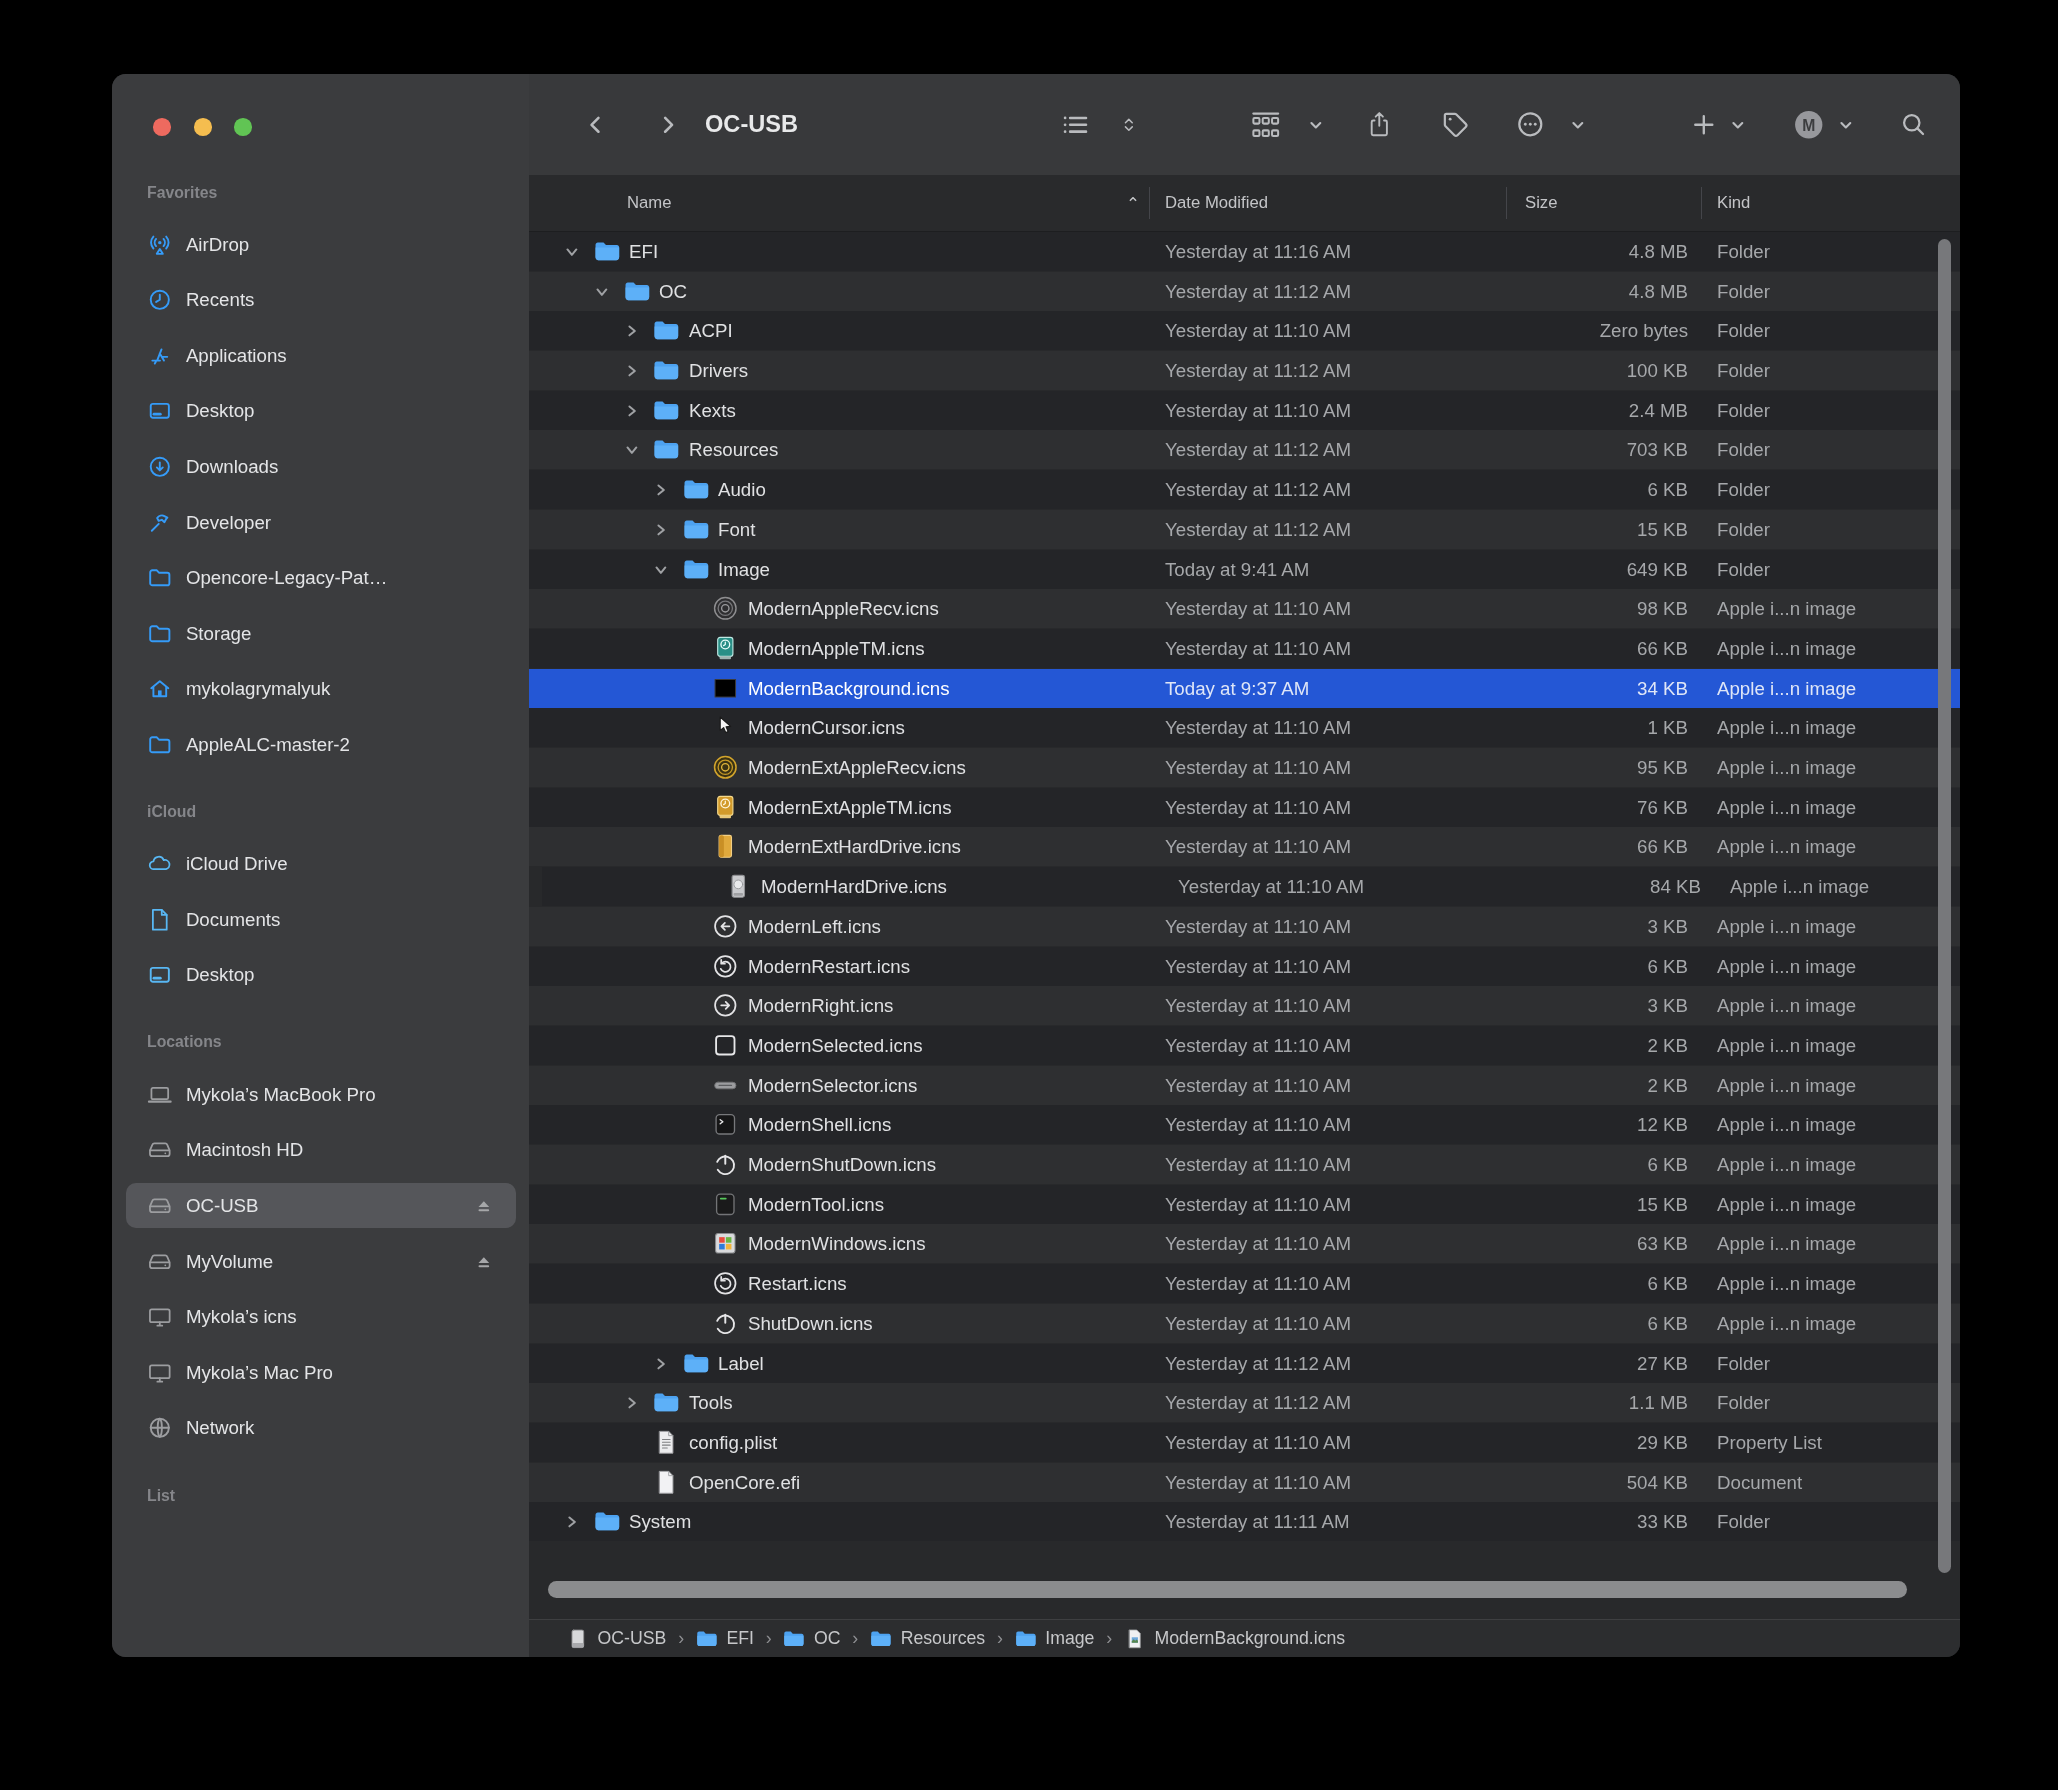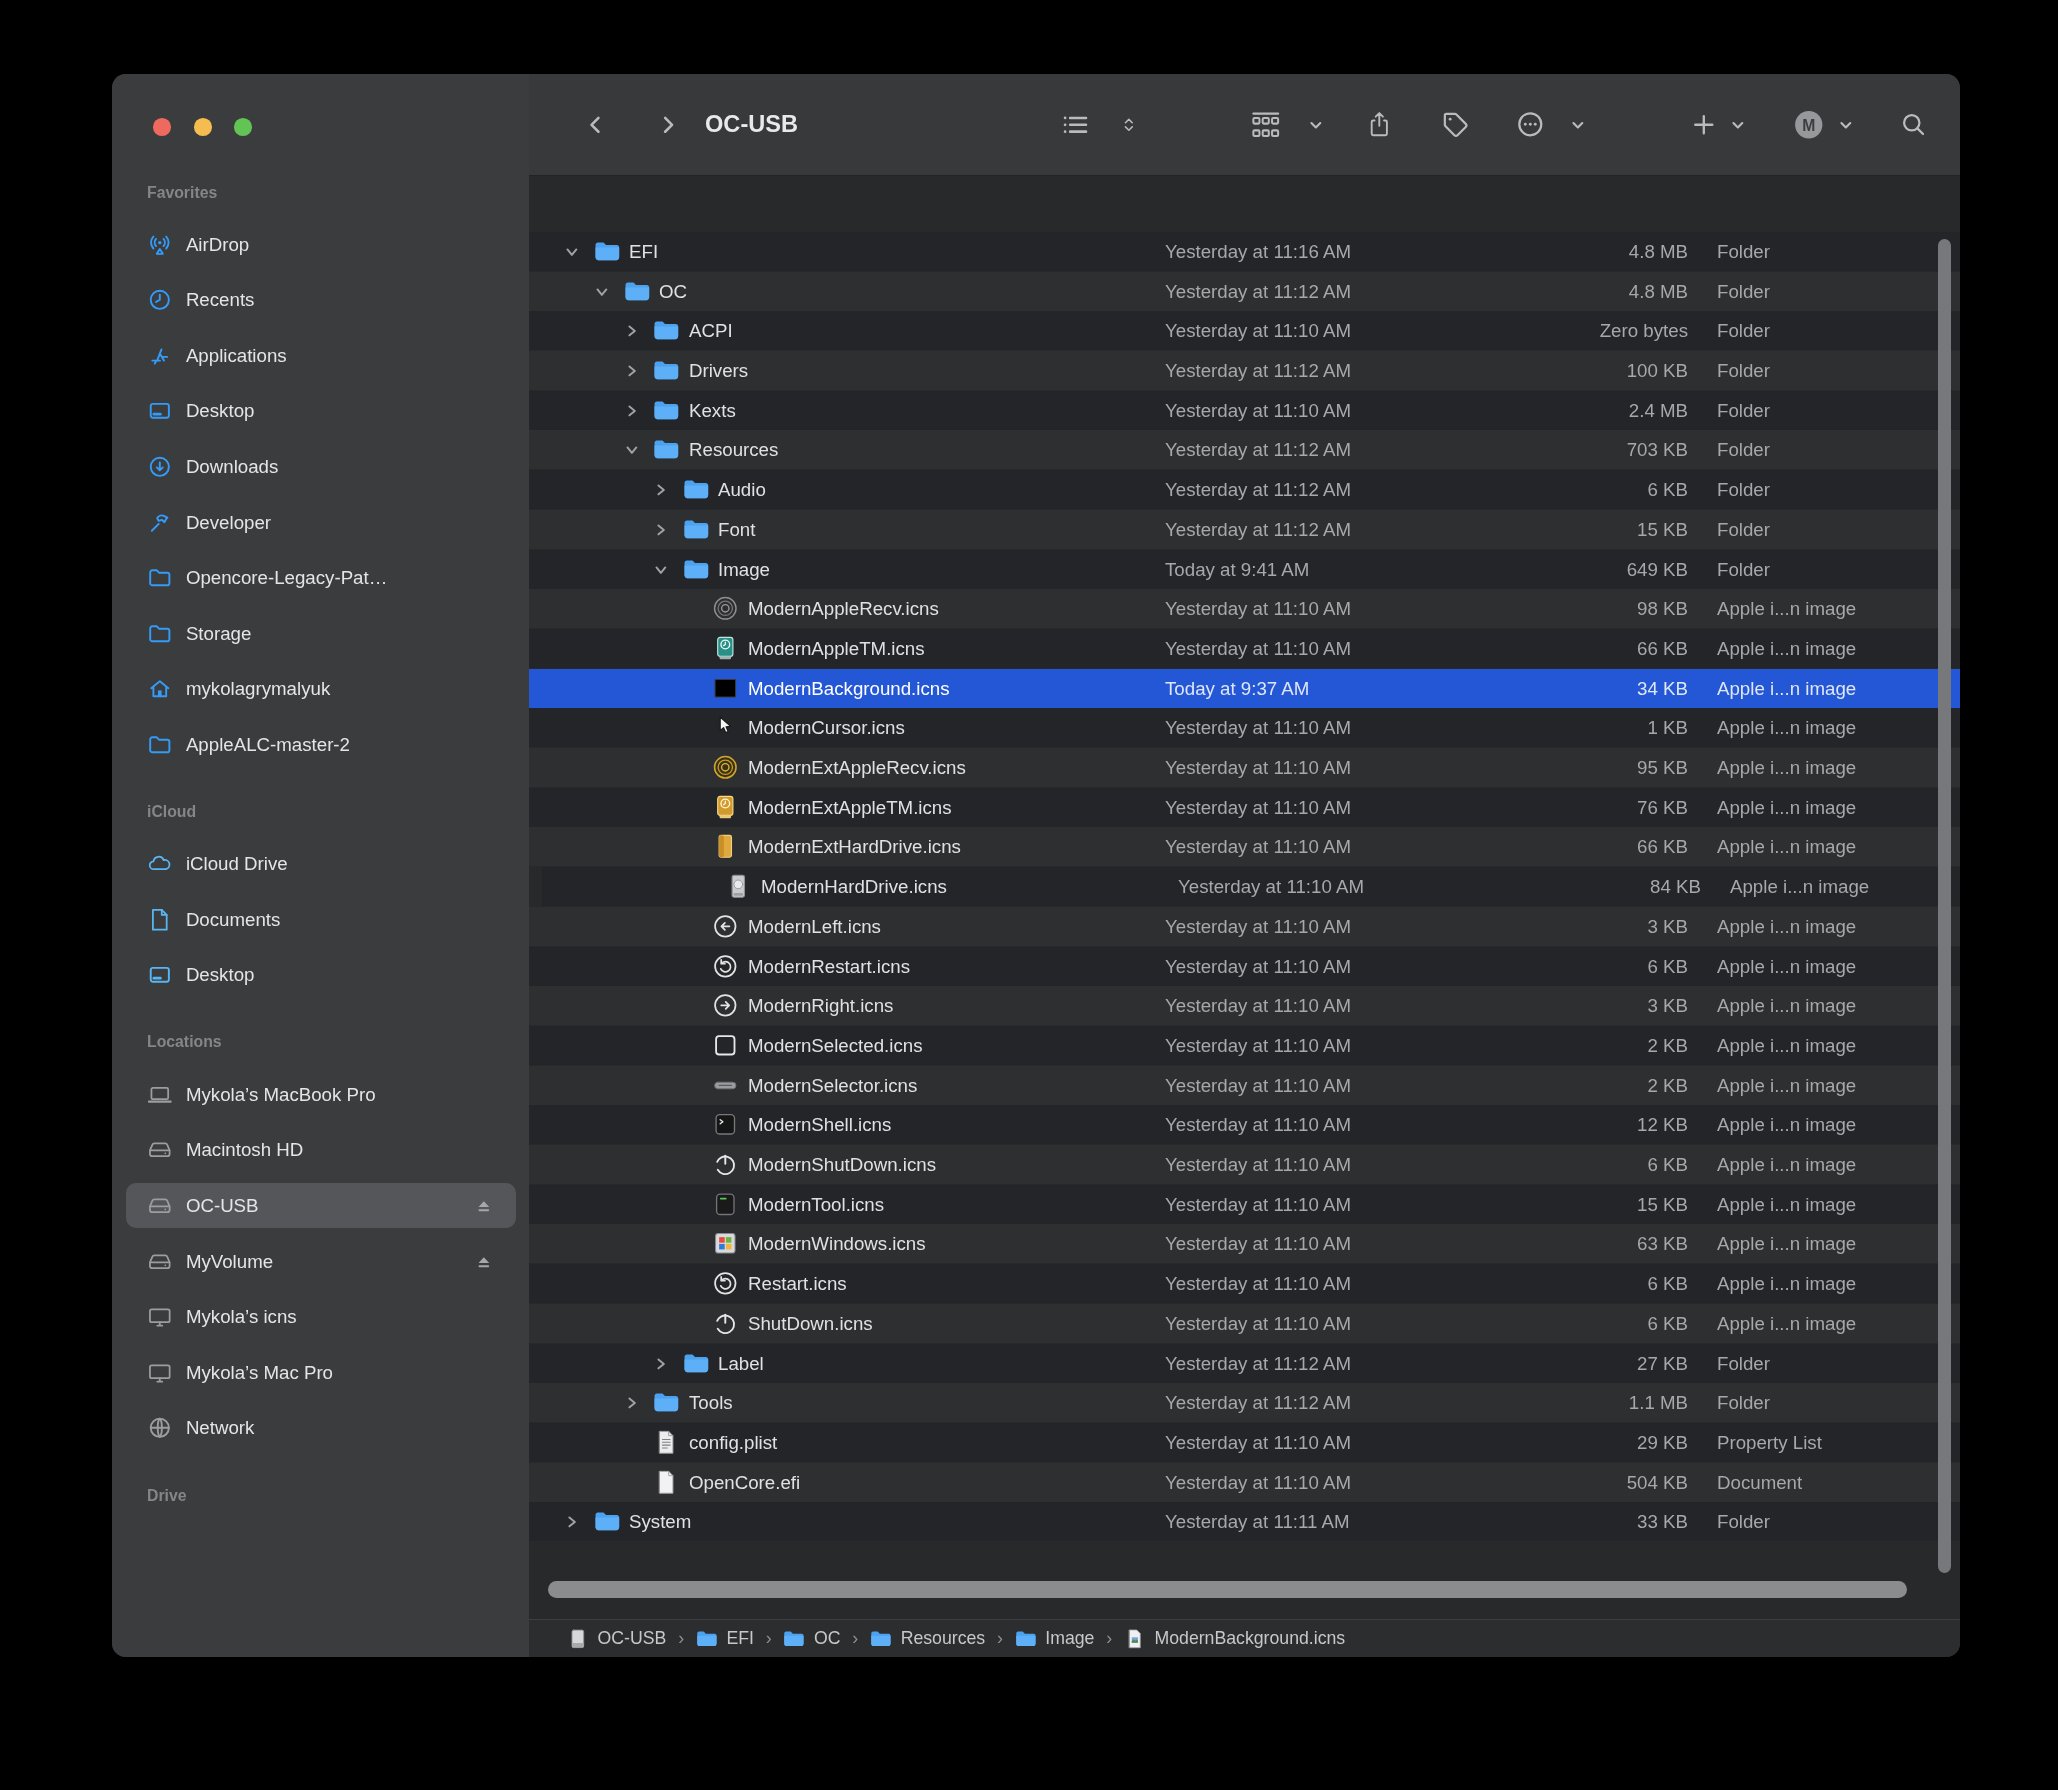"Name" div { html: none -> <div> <div>Name</div> <div>⌃</div> <div></div> <div>Date Modified</div> <div></div> <div>Size</div> <div></div> <div>Kind</div> </div> }
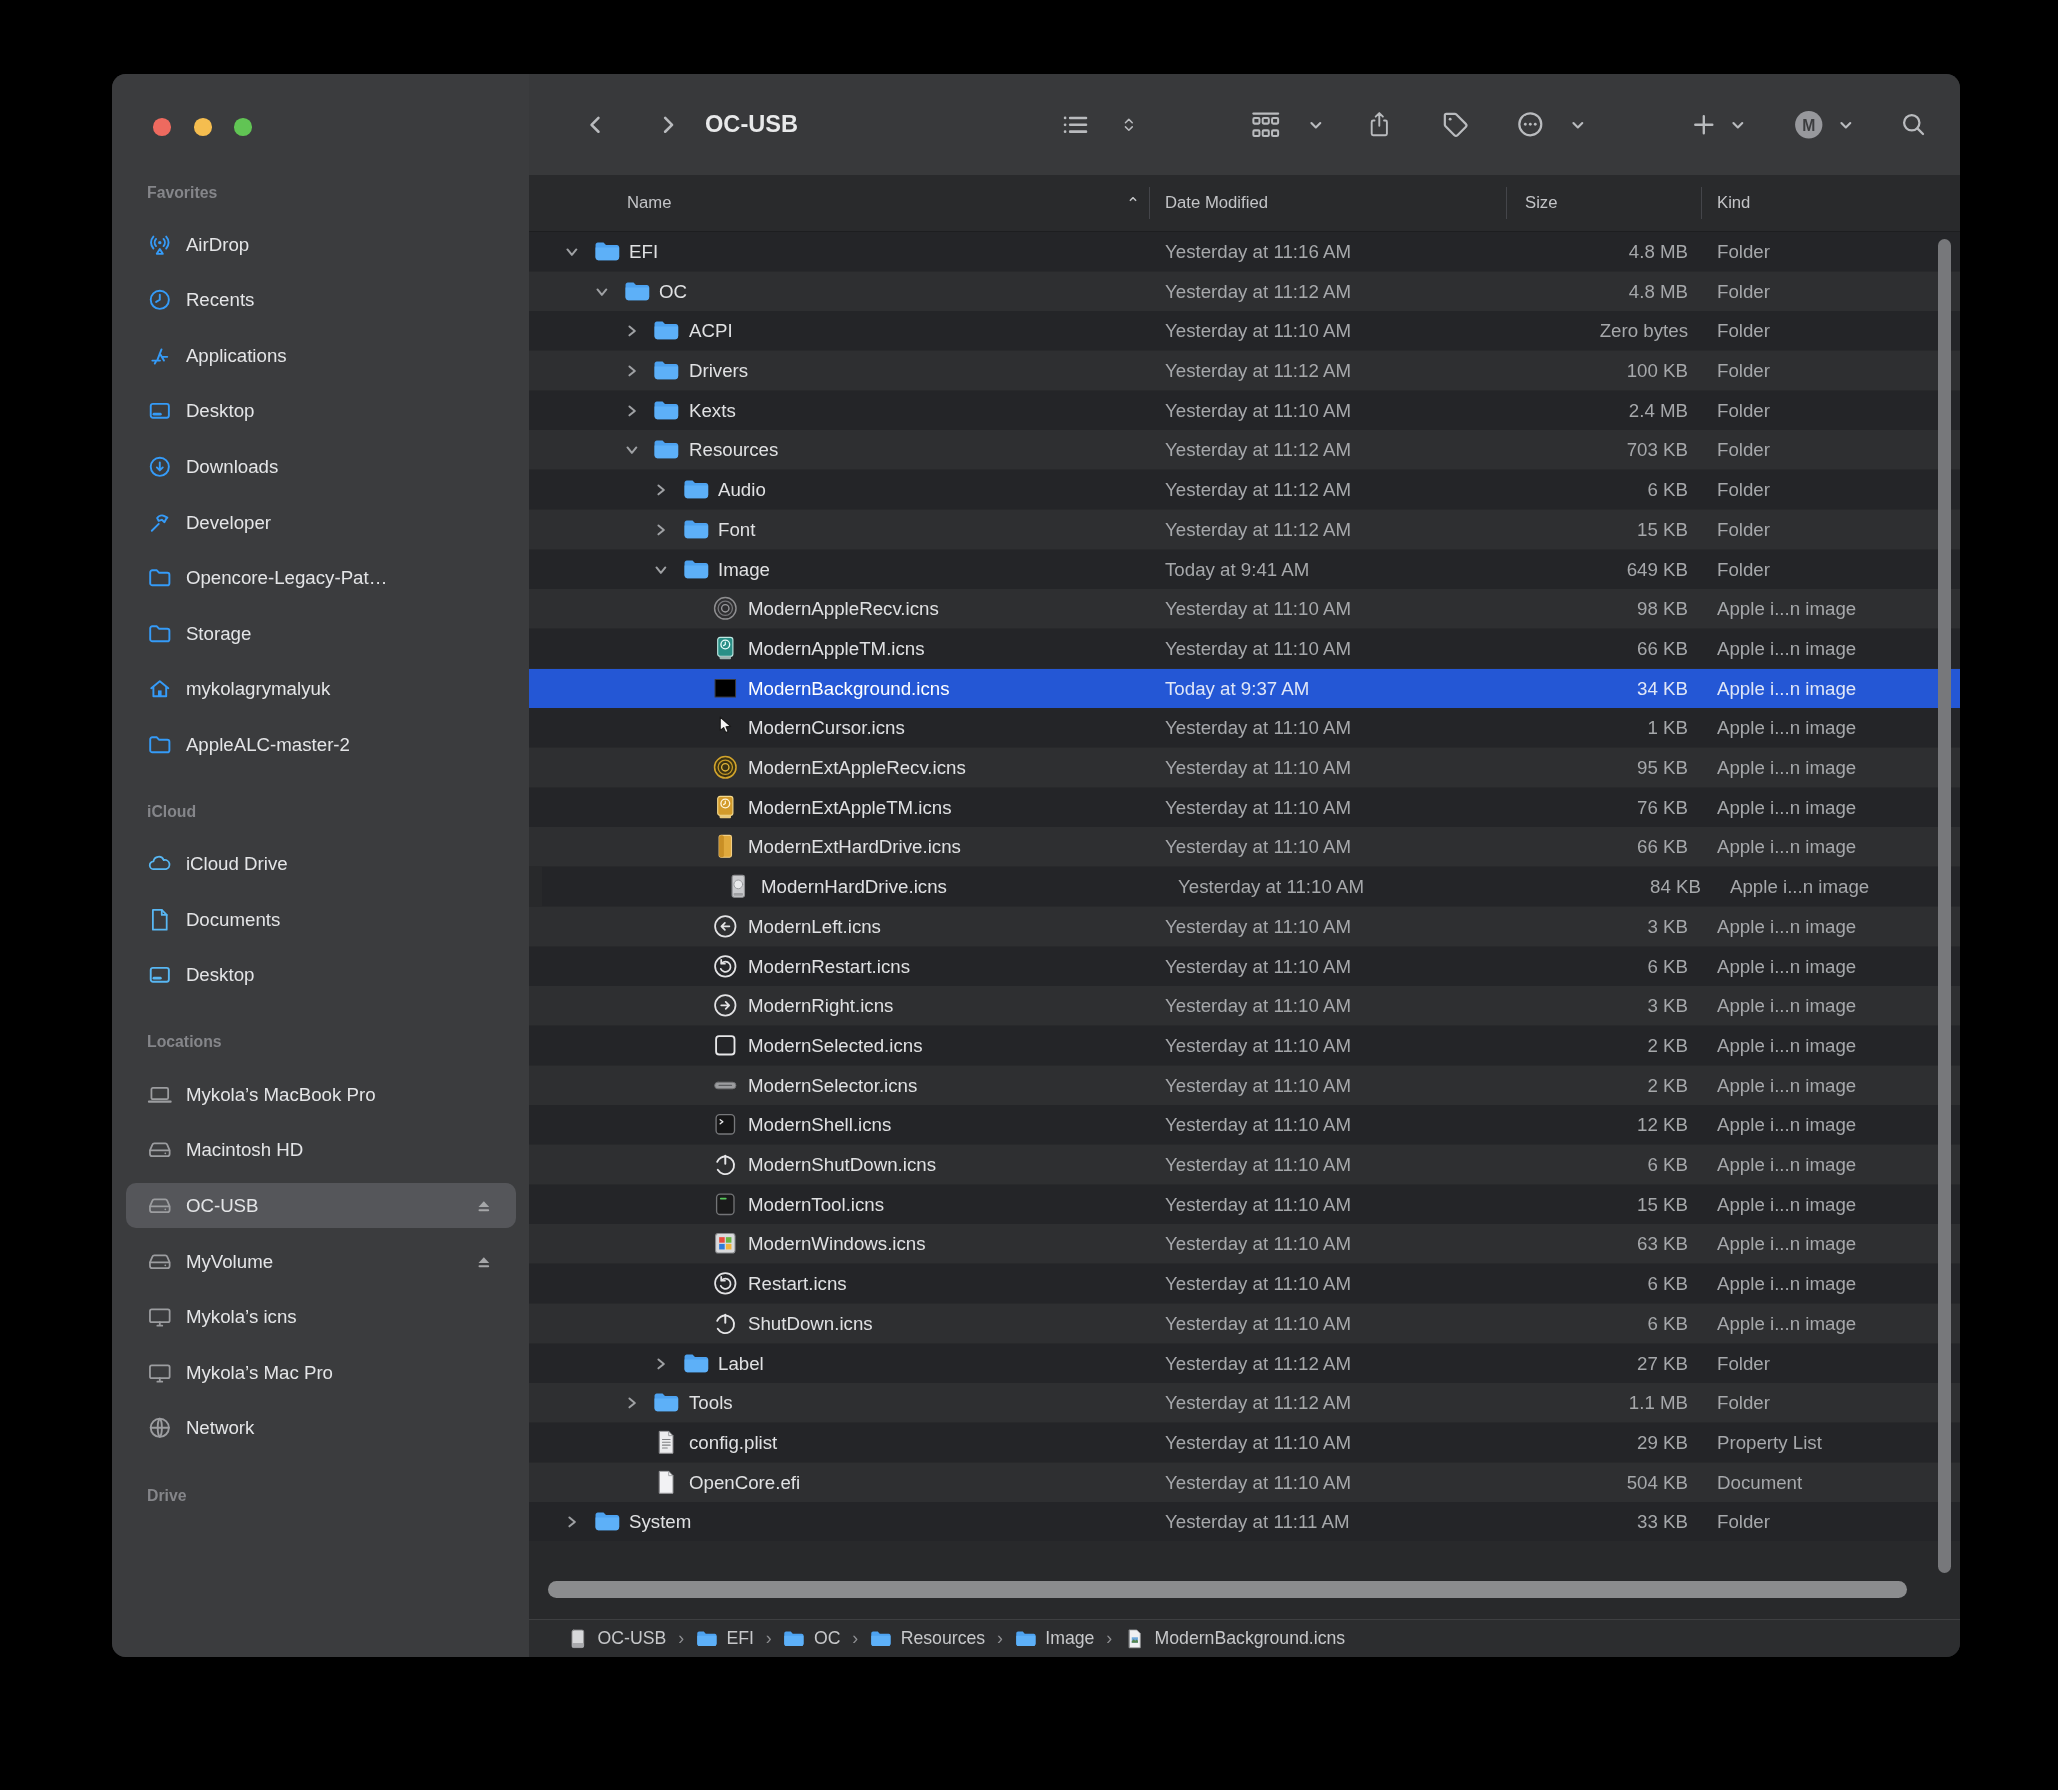"Drive" div.side-hdr { text: Drive -> List }
